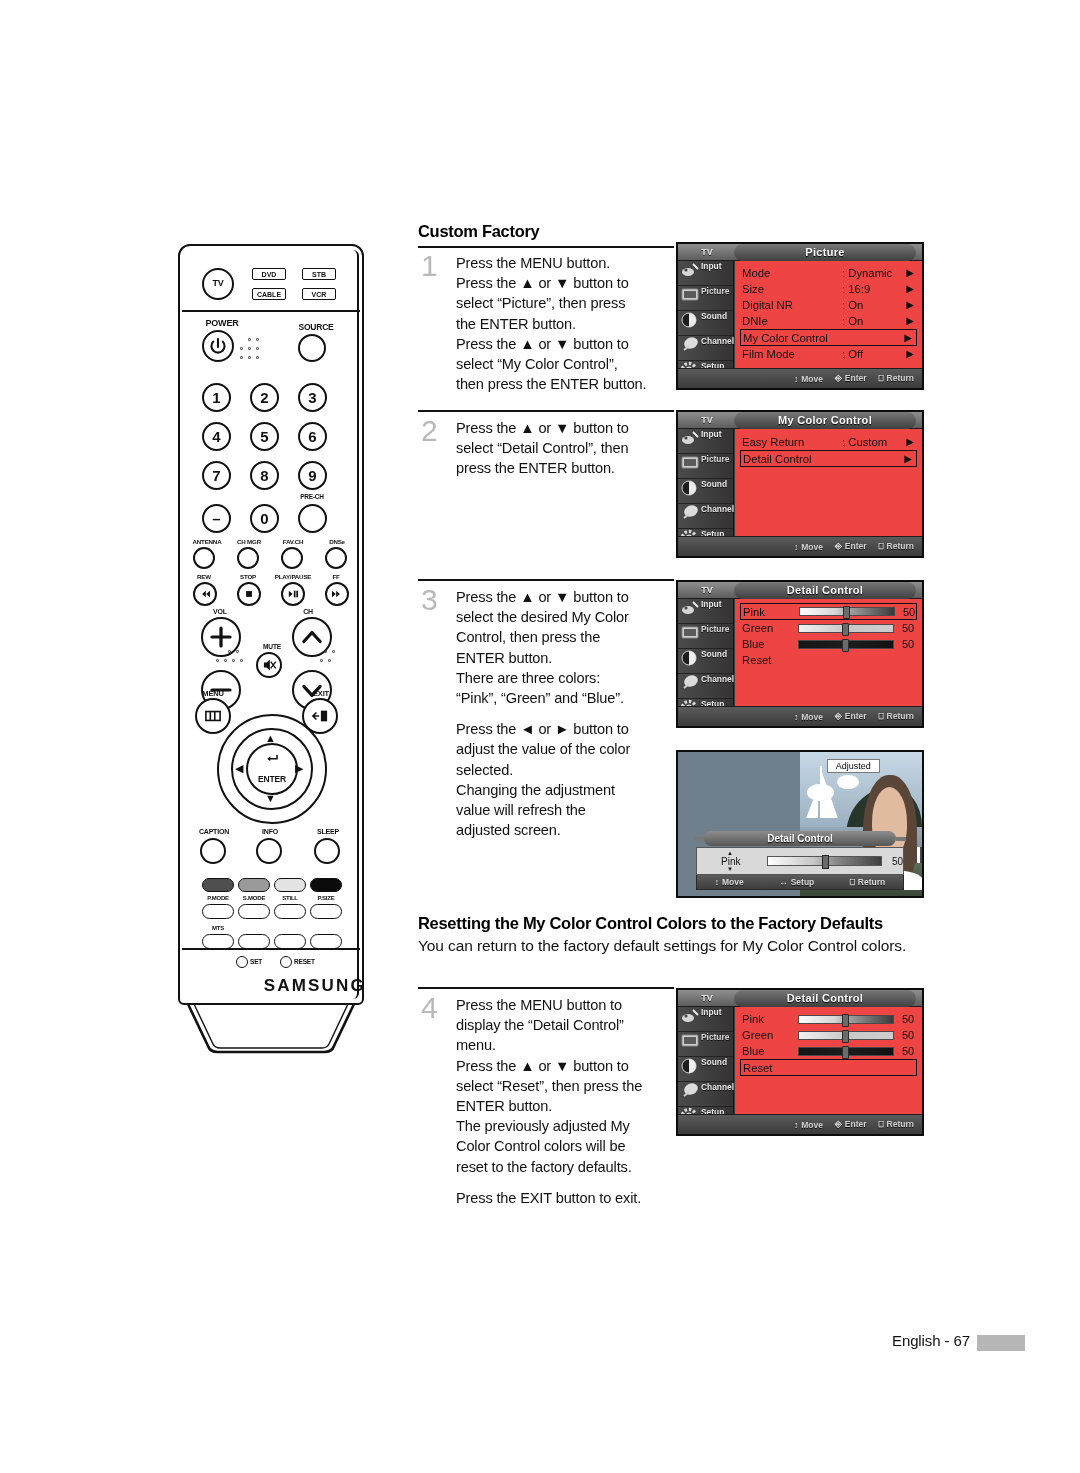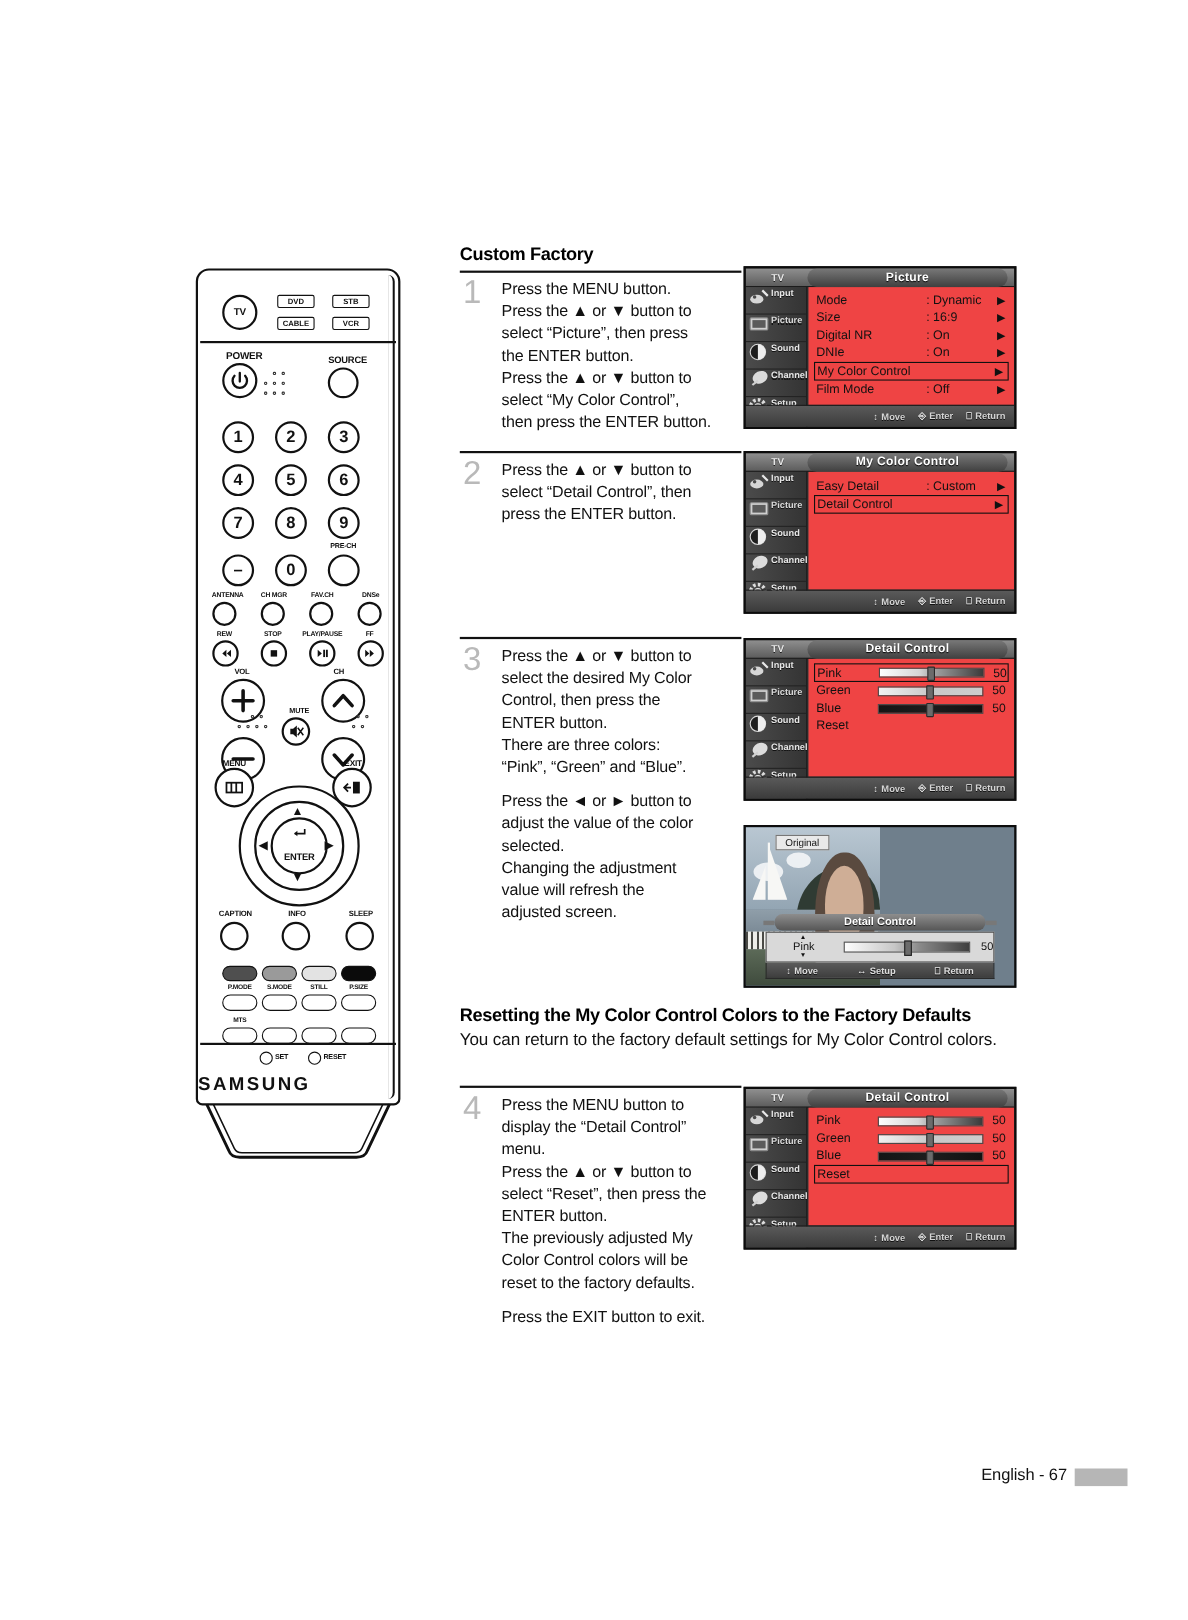"Easy Detail" span.rlabel { text: Detail -> Return }
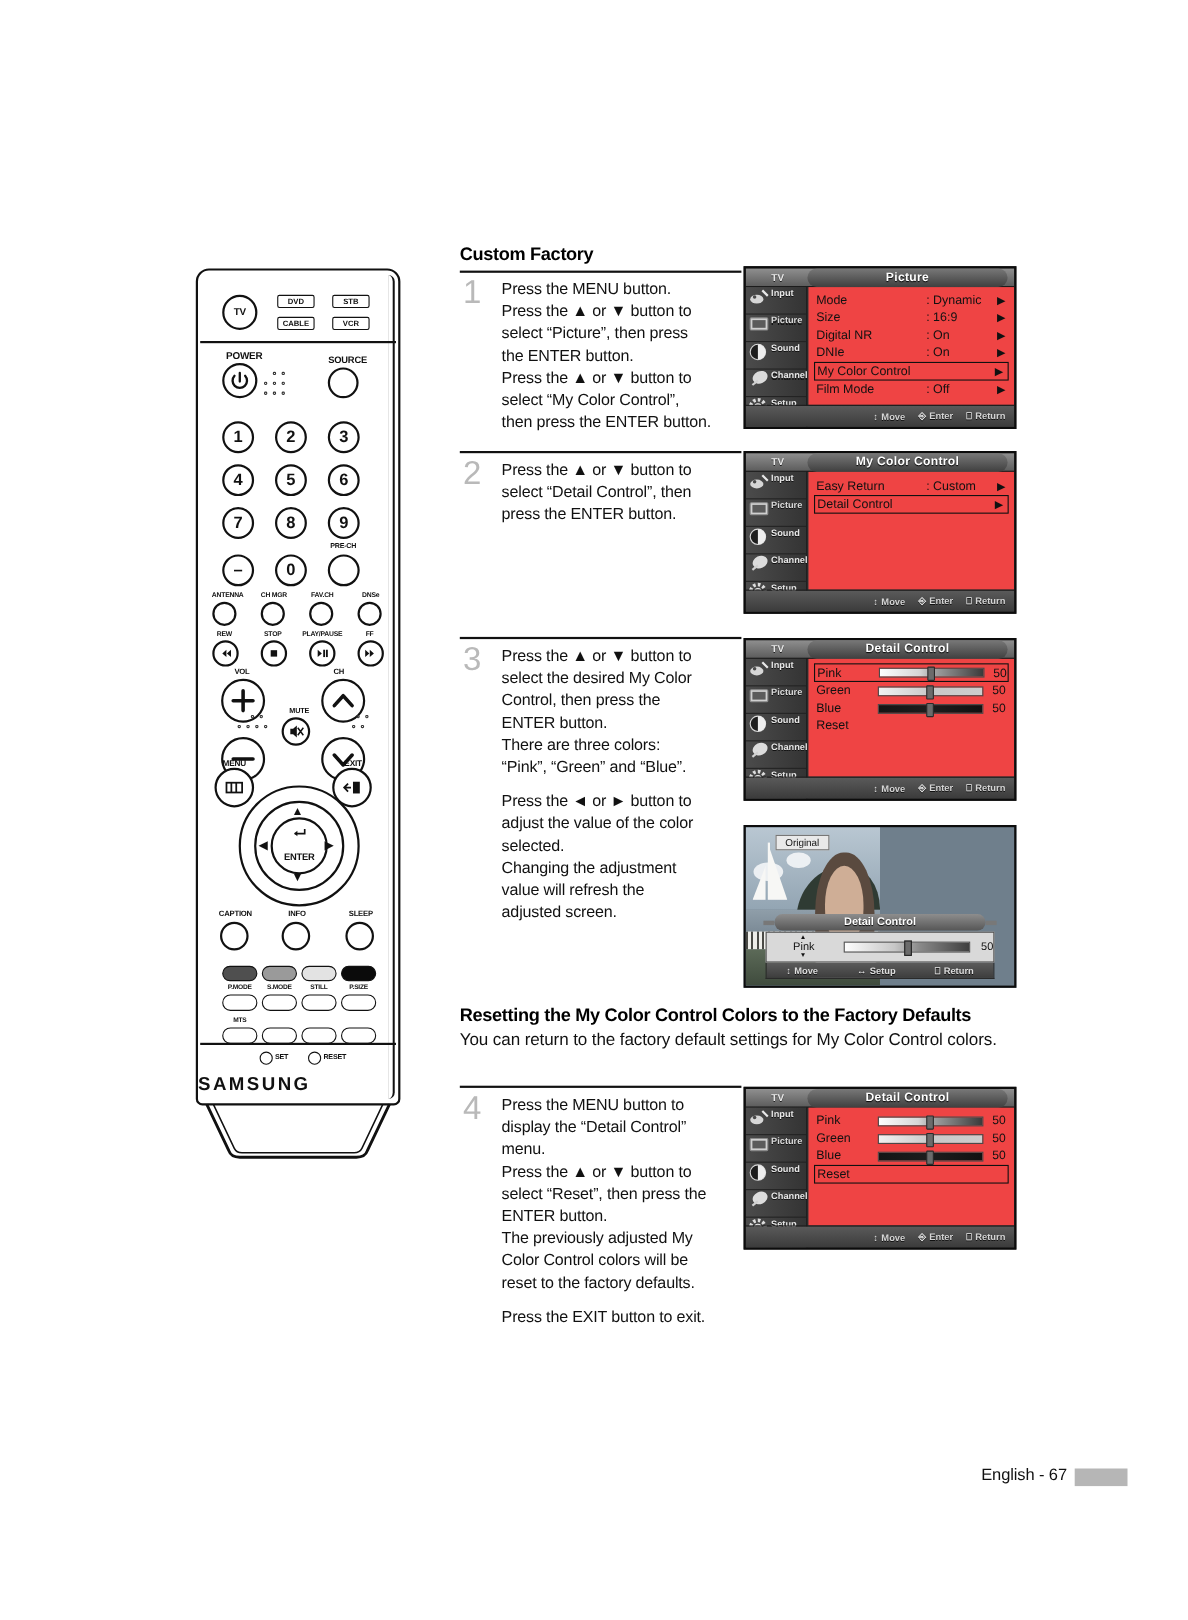"Original" div.photo-half { html: <div> <div></div> <div></div> <div></div> <div></div> <div></div> <div></div> <div></div> <div></div> <div></div> <div></div> <div> <div></div> <div></div> <div></div> </div> <div>Original</div> </div> -> none }
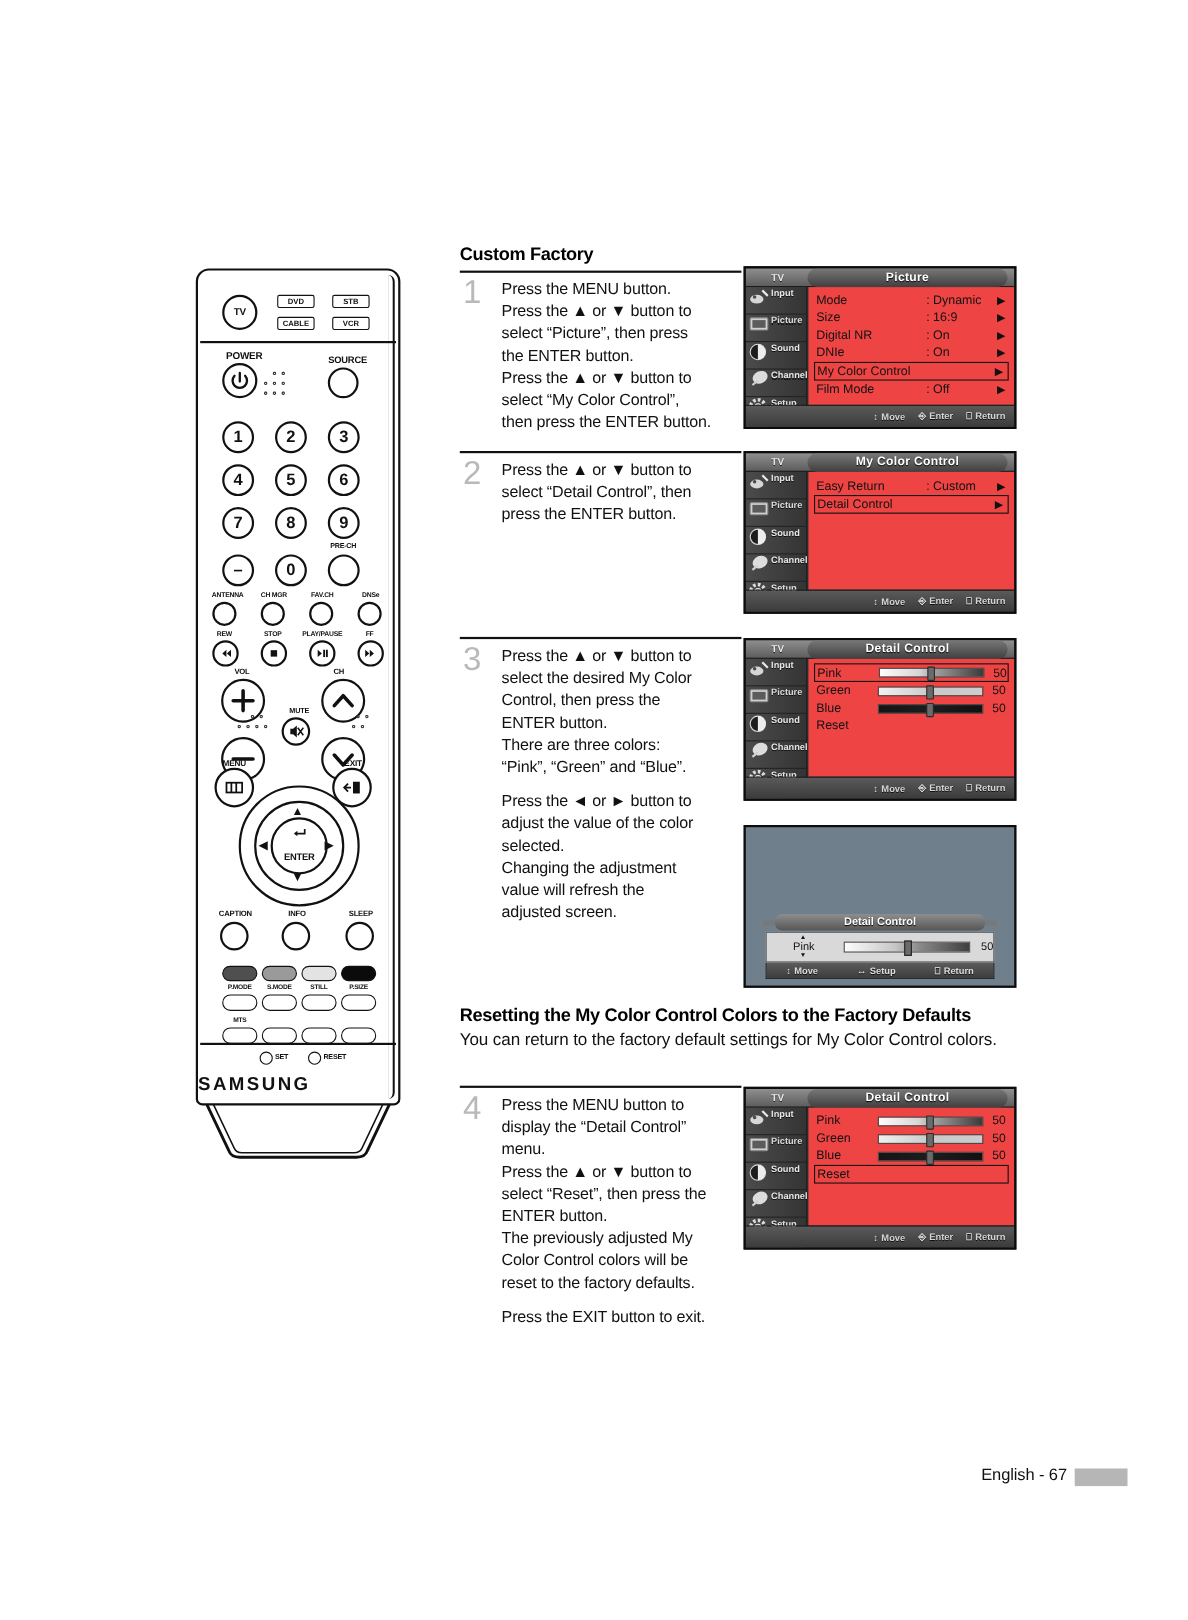"Adjusted" div.photo-half { html: none -> <div> <div></div> <div></div> <div></div> <div></div> <div></div> <div></div> <div></div> <div></div> <div></div> <div></div> <div> <div></div> <div></div> <div></div> </div> <div>Adjusted</div> </div> }
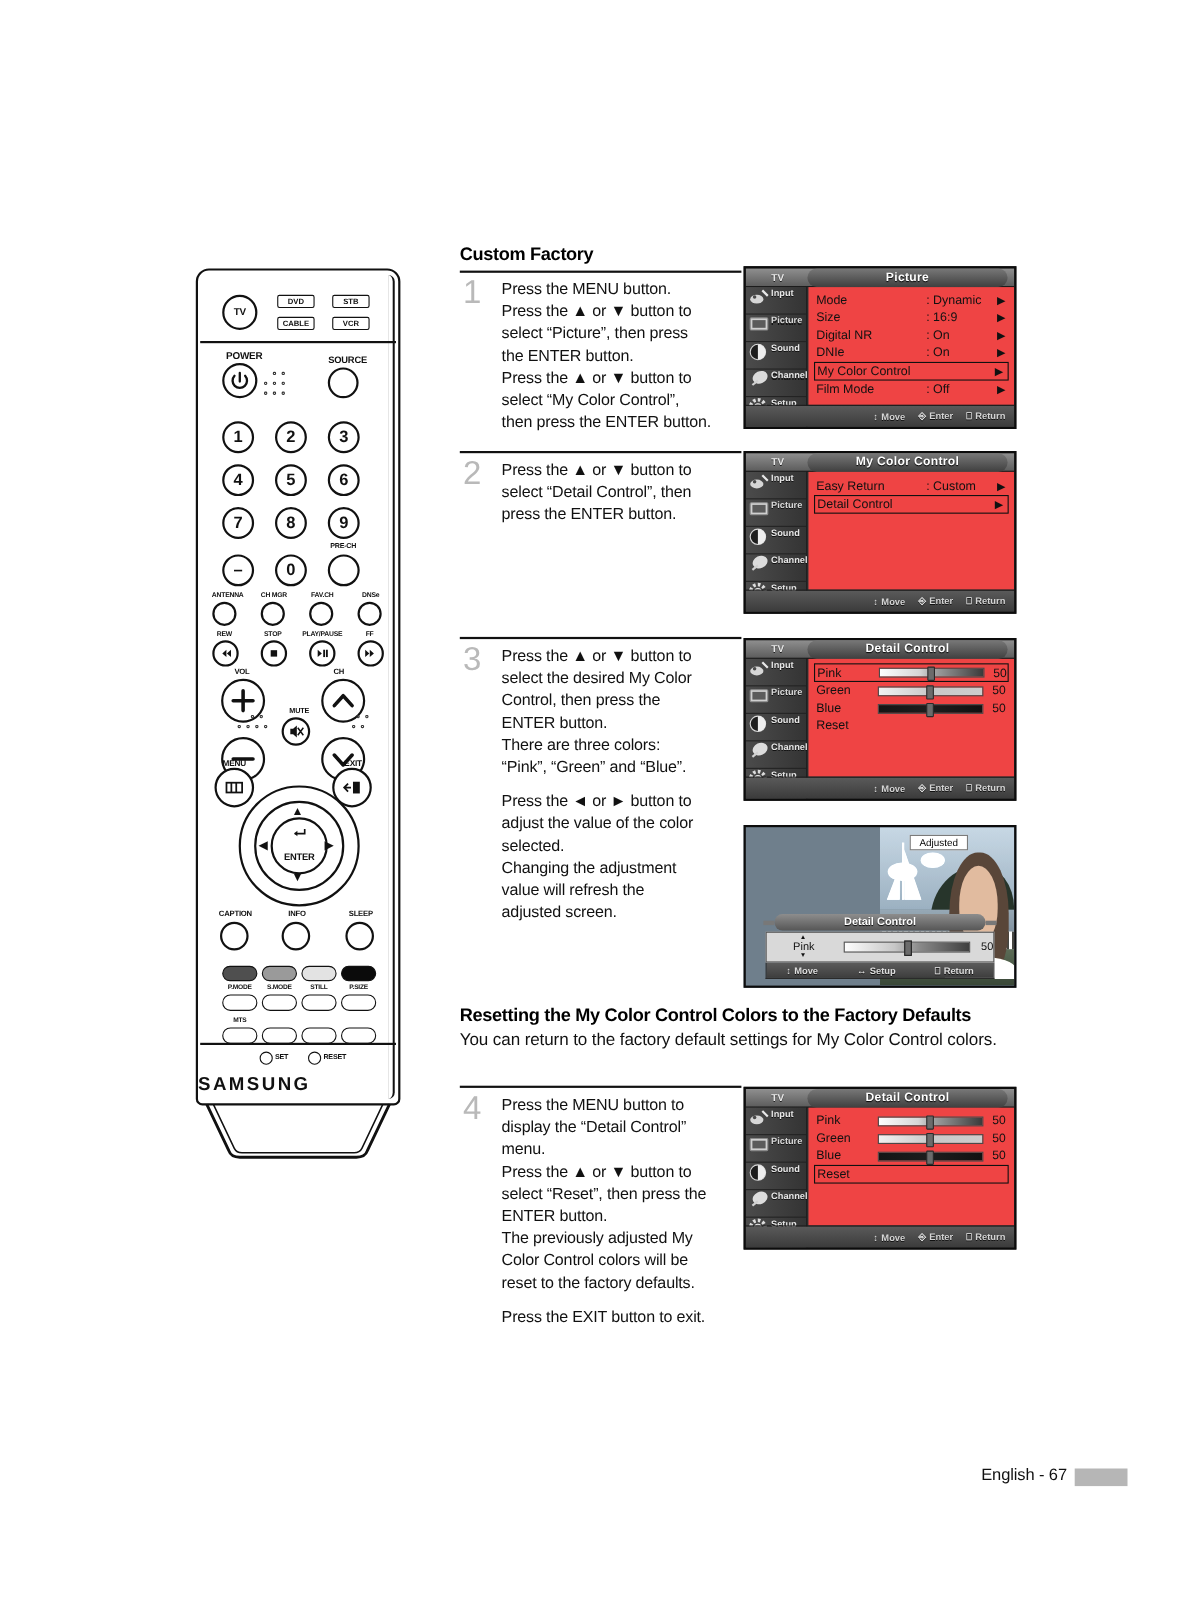"SAMSUNG" .samsung { text-align: left -> right }
